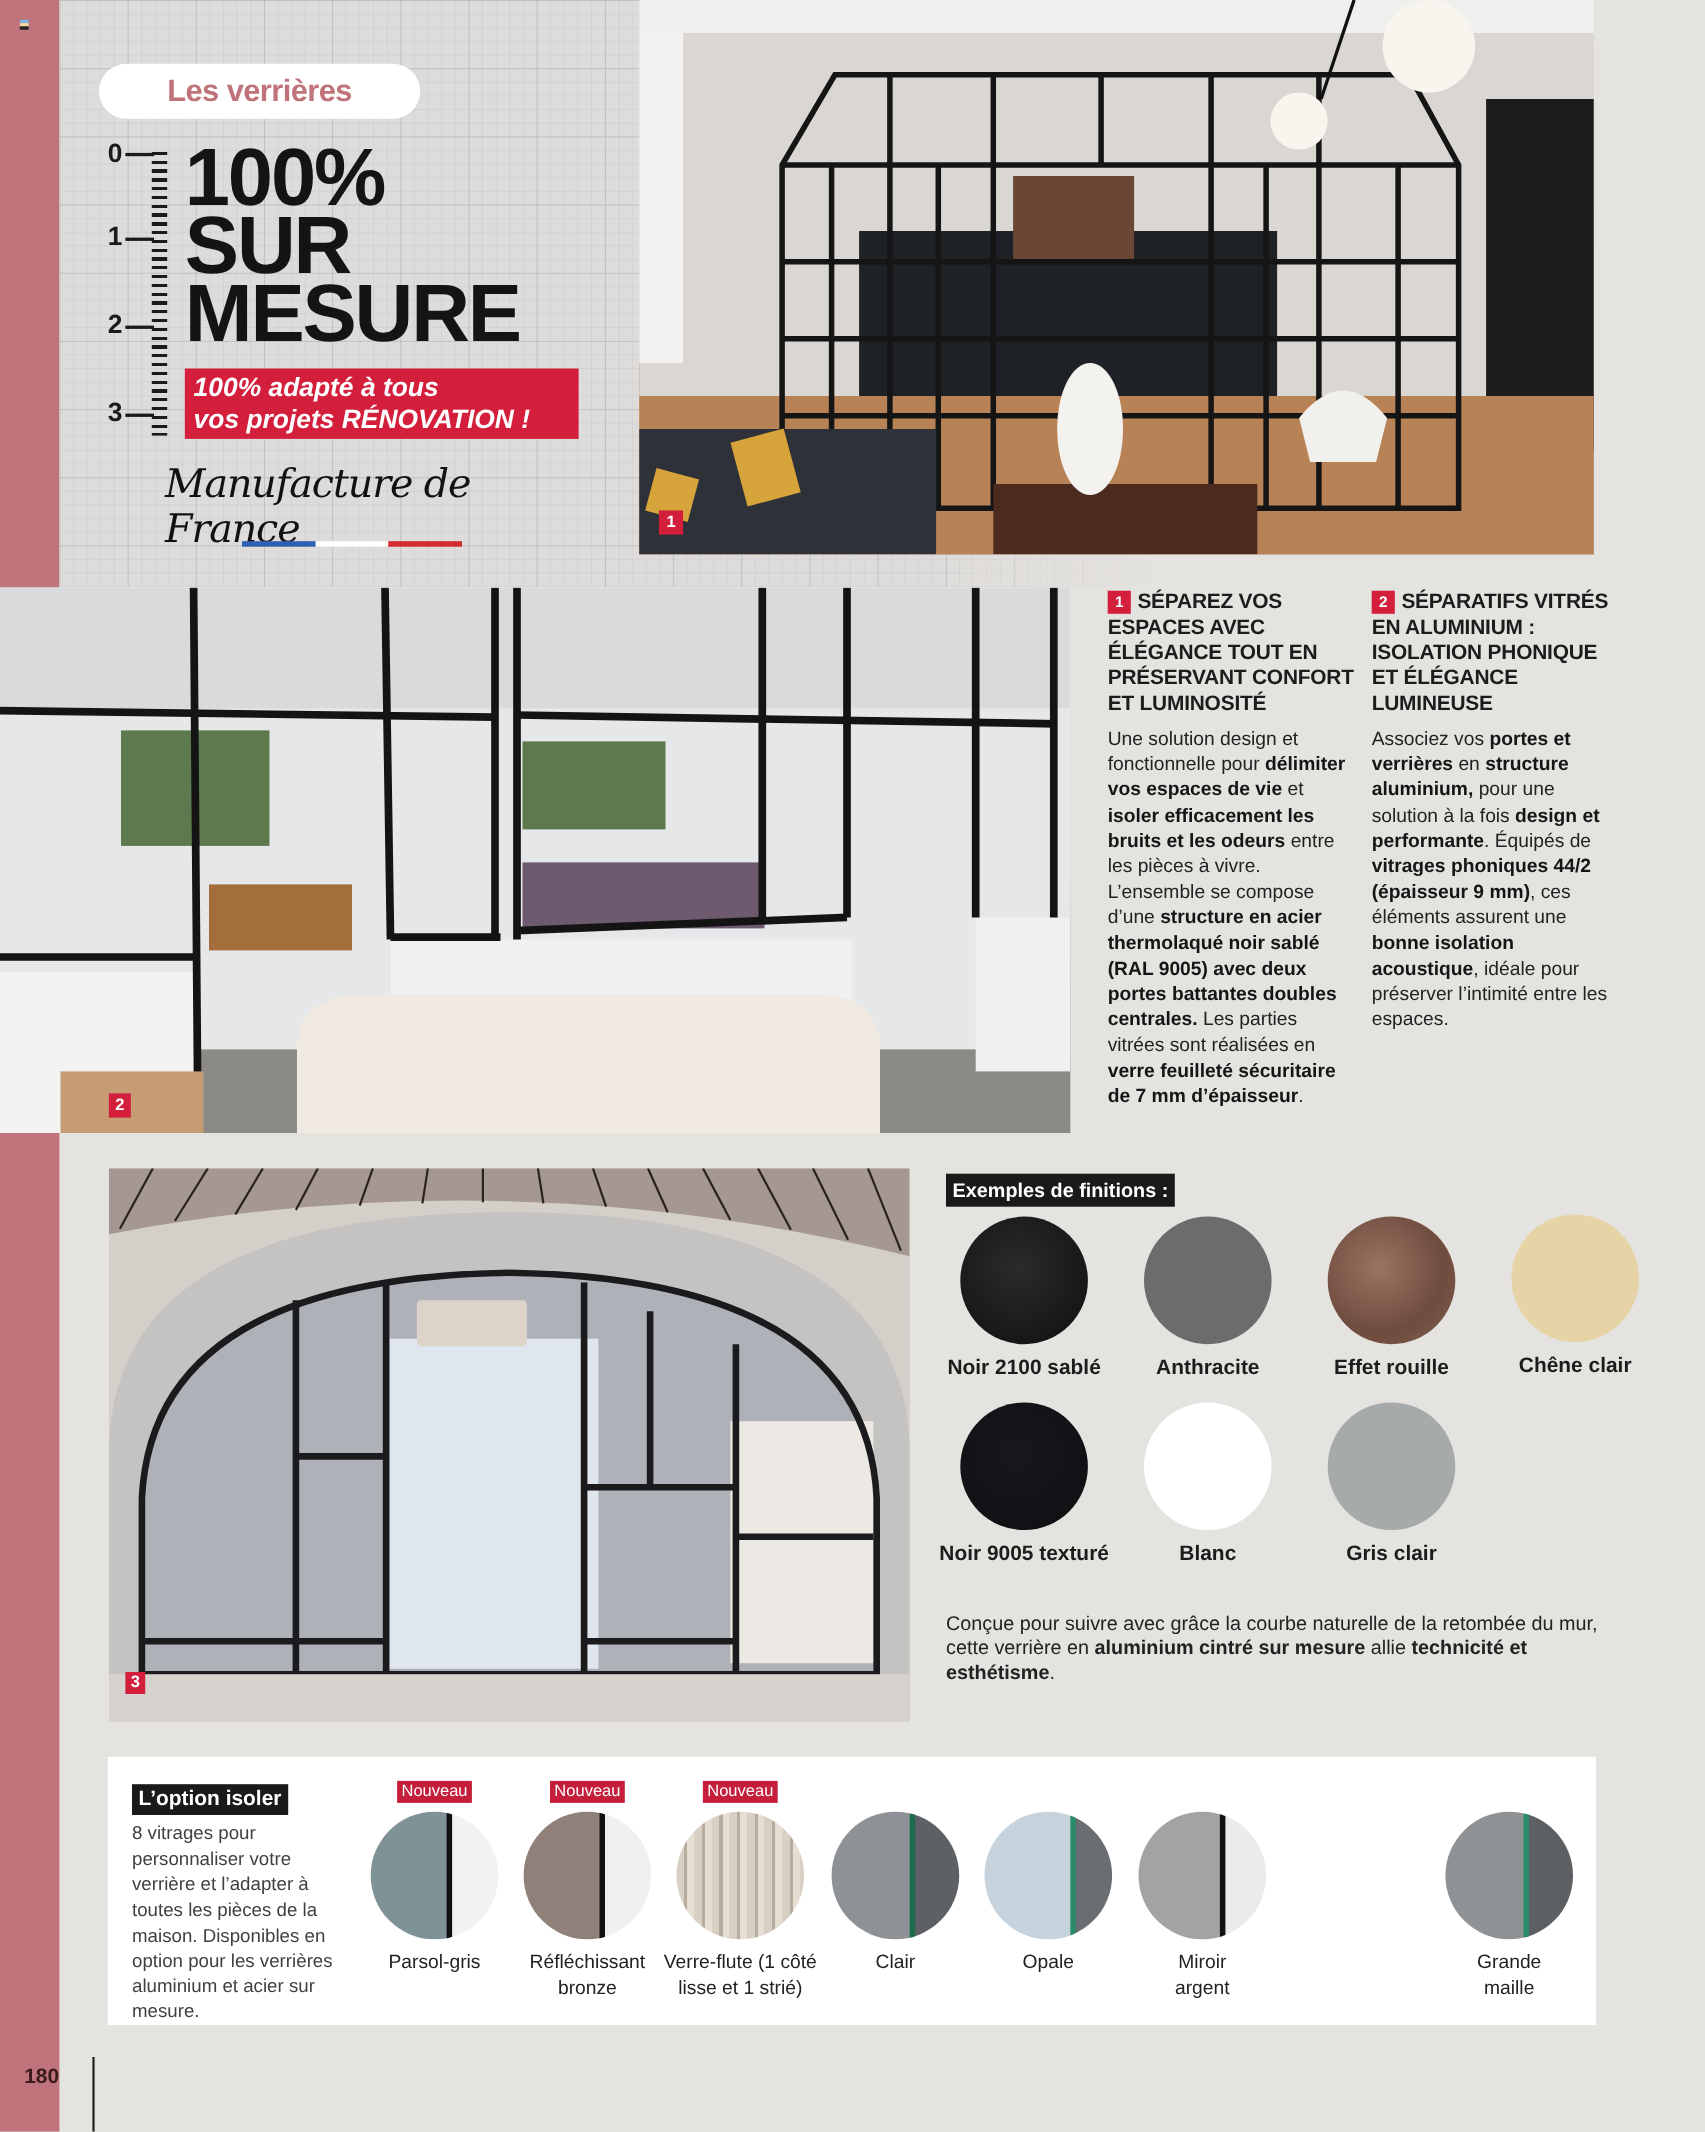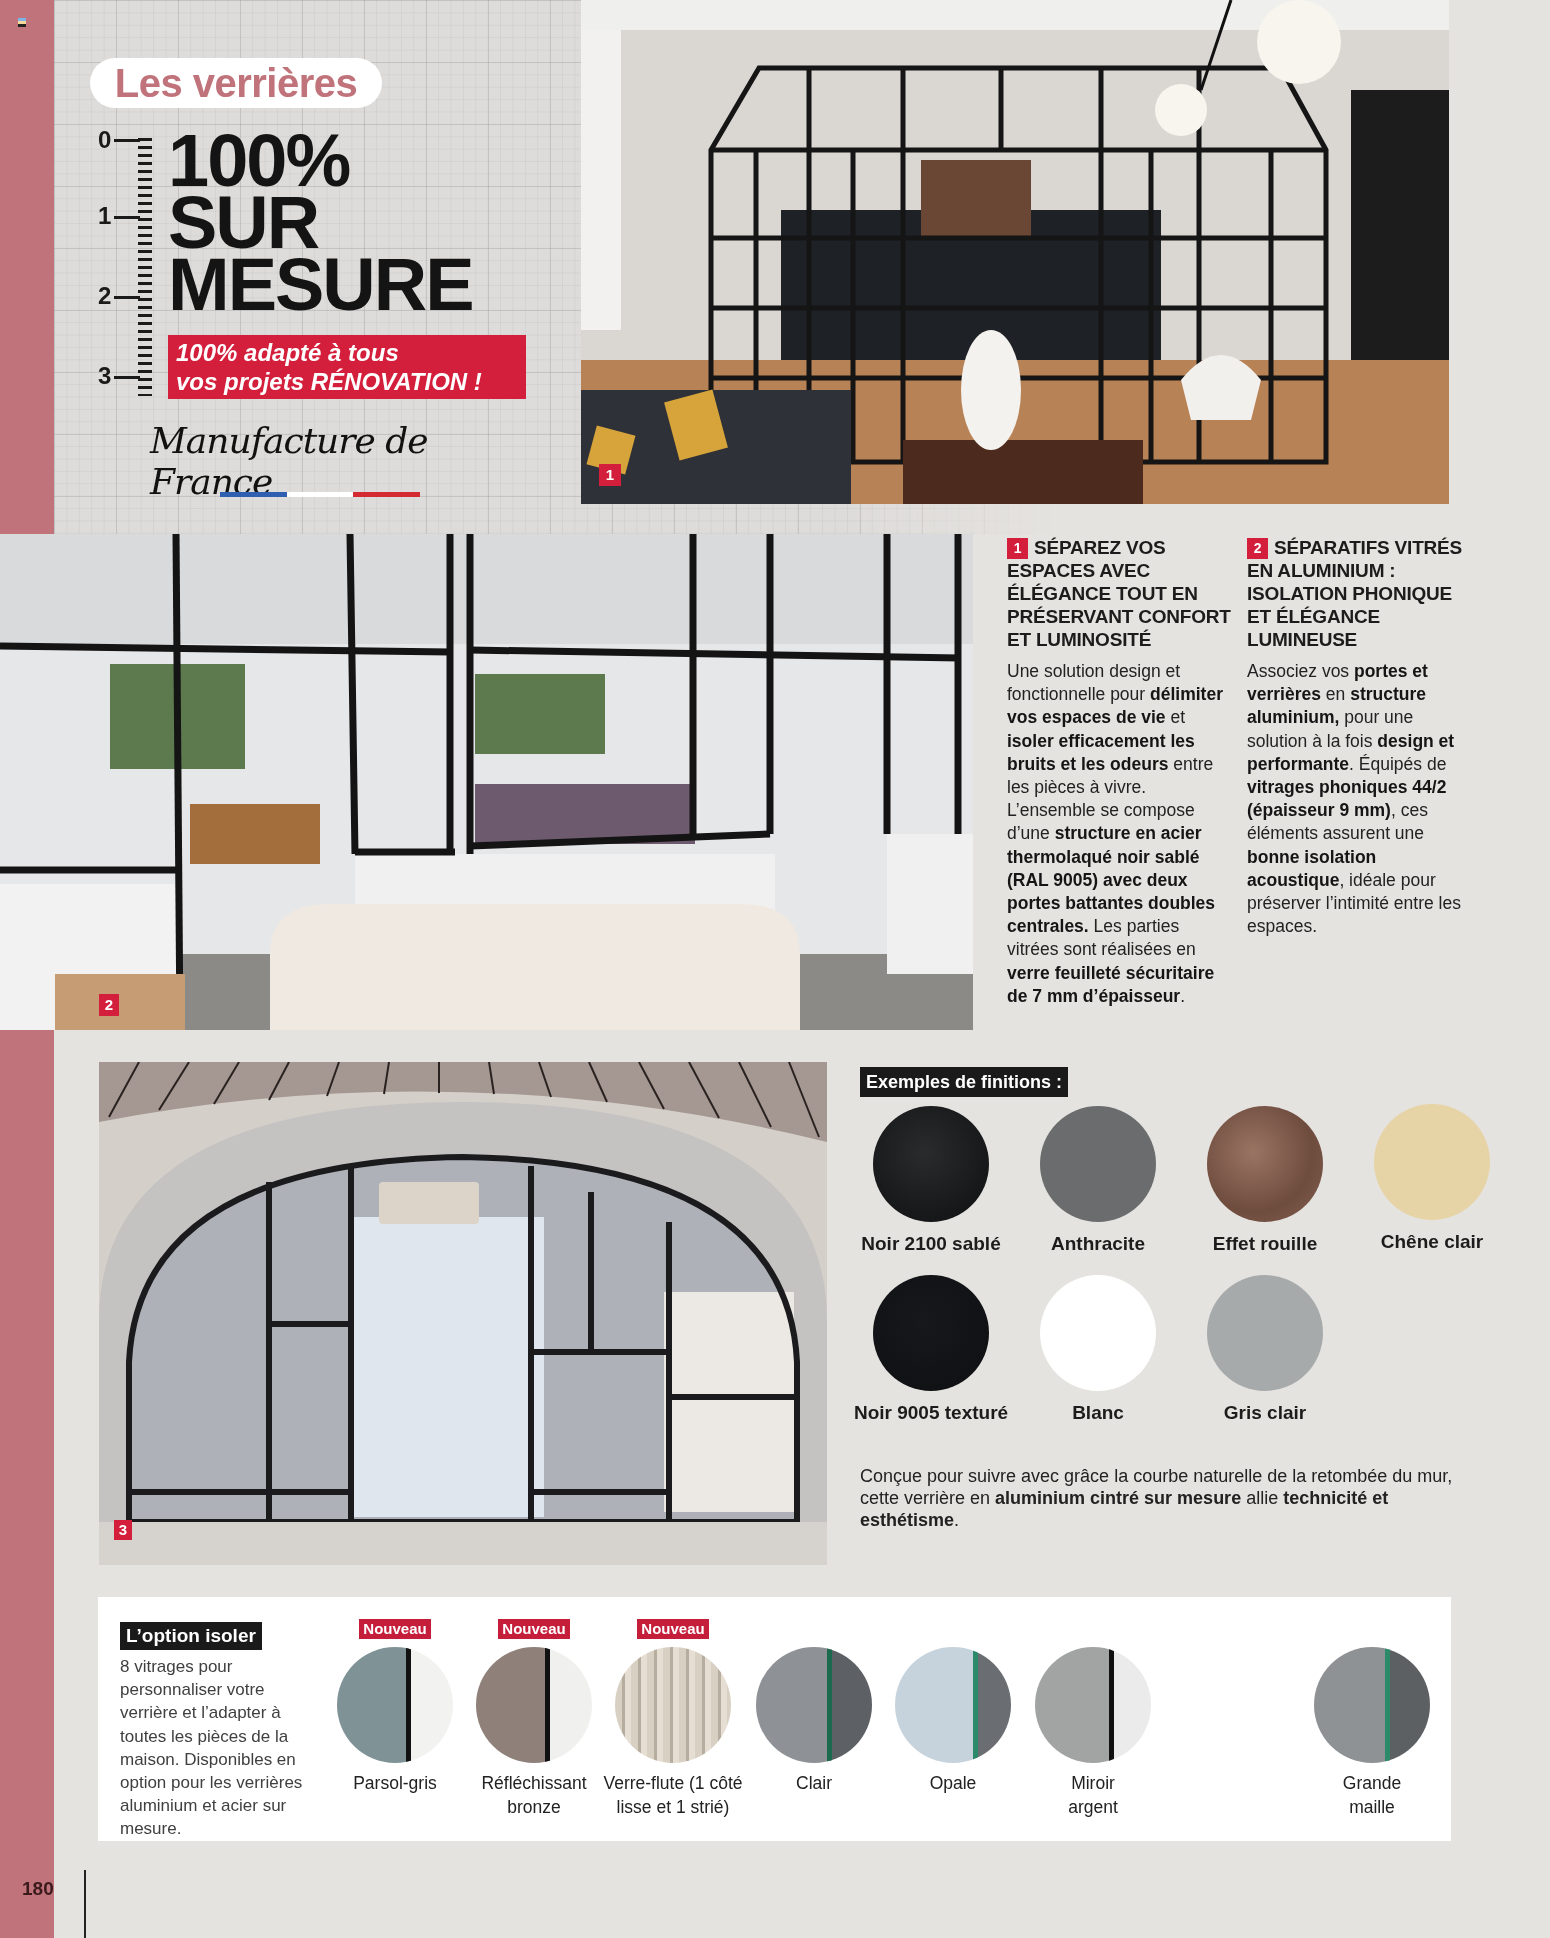"Les verrières" #pill { font-size: 40px -> 28px }
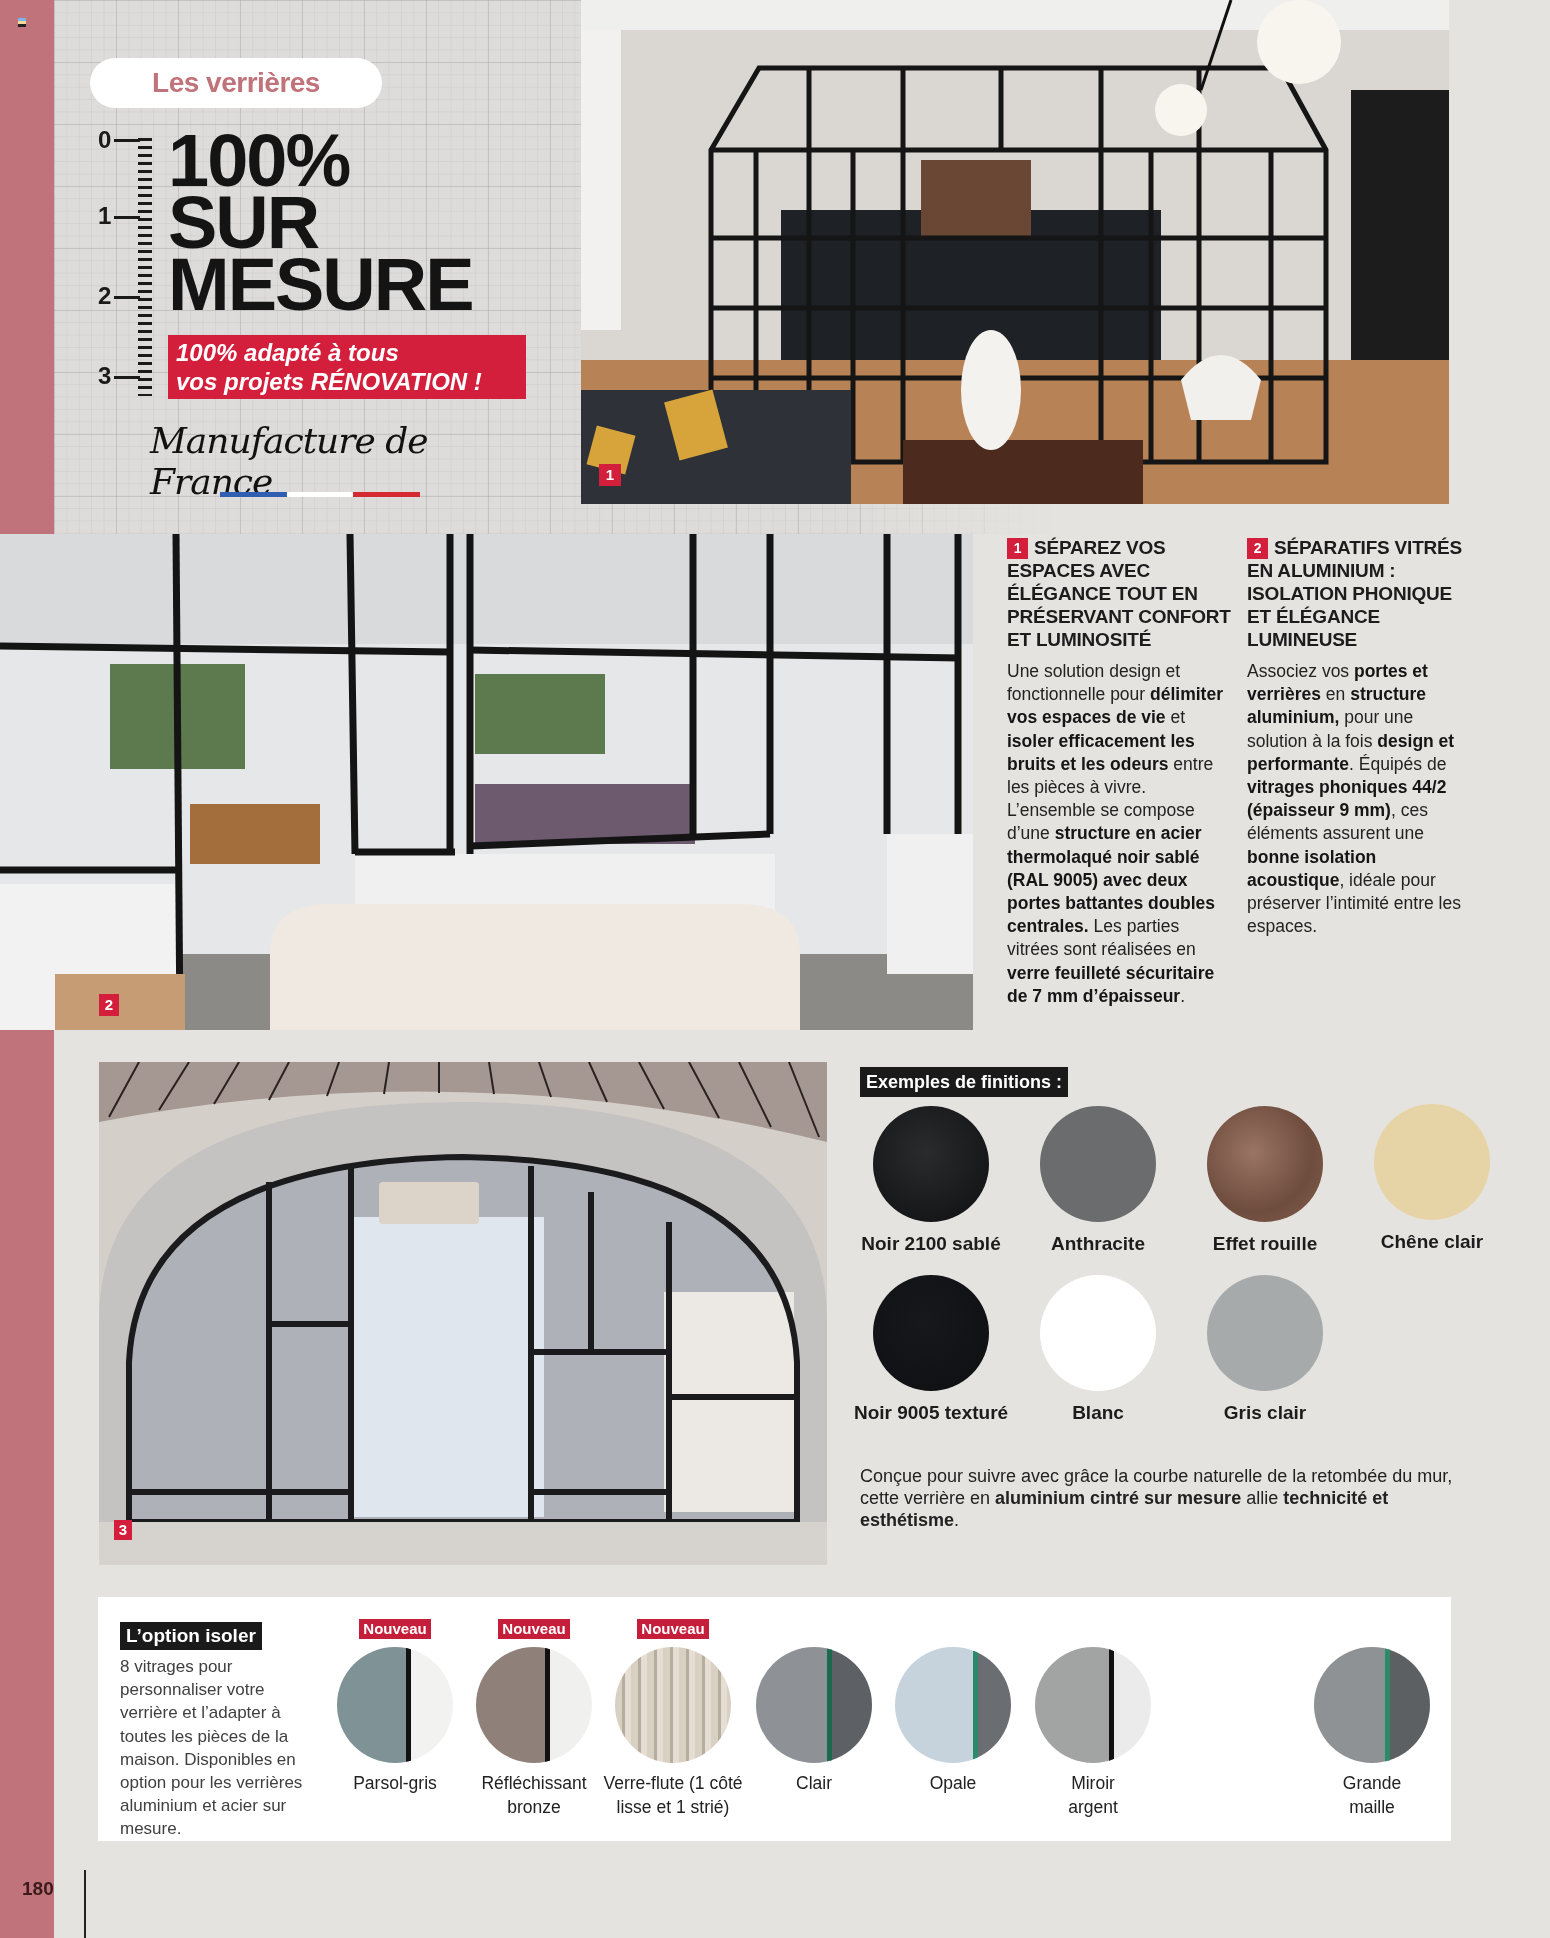"Nouveau" .vit .new { font-weight: bold -> normal }
